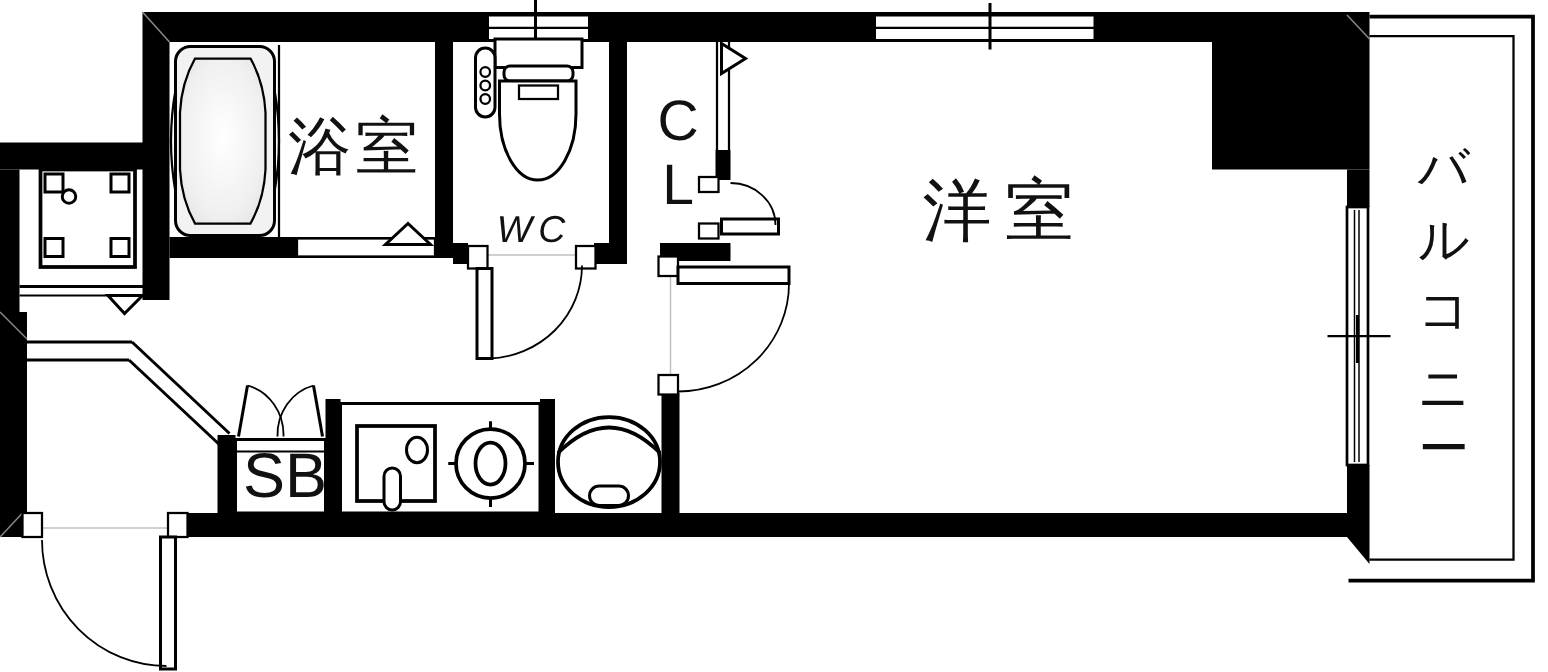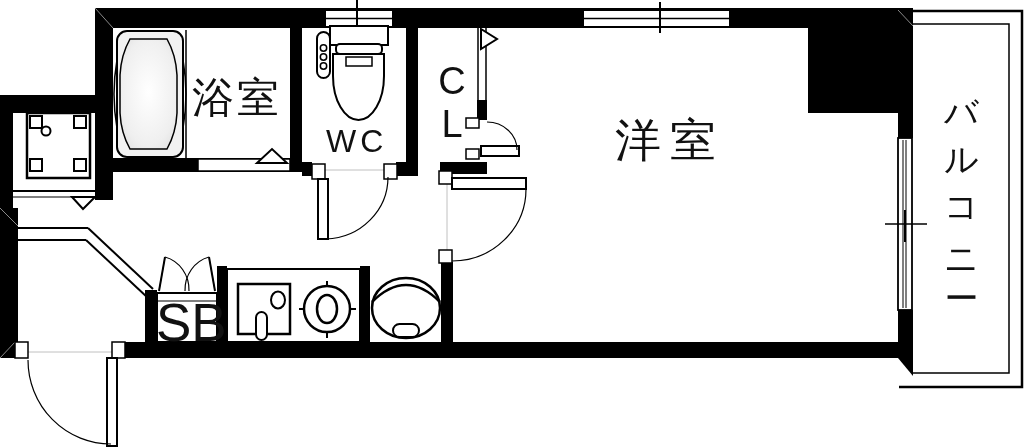"WC" #wc-label { font-size: 32px -> 25px; font-style: none -> italic; top: 125px -> 141px }
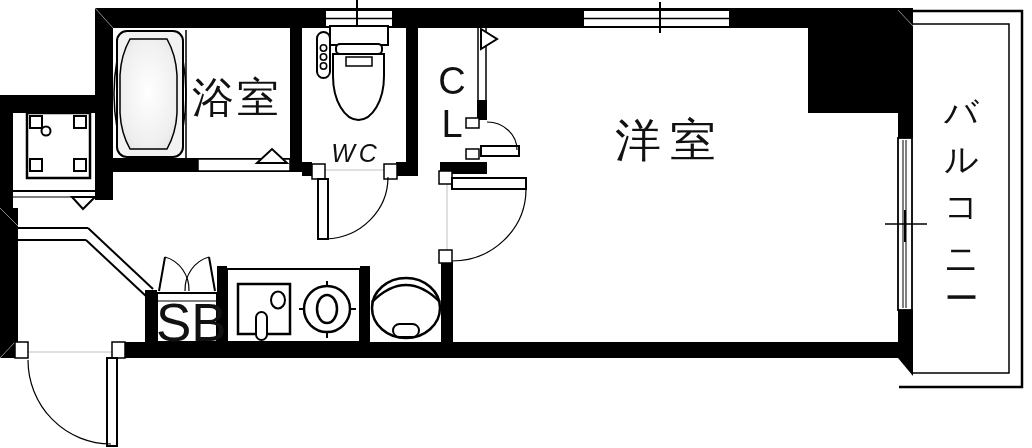"SB" #sb-label { font-size: 53px -> 42px; text-align: none -> right }
